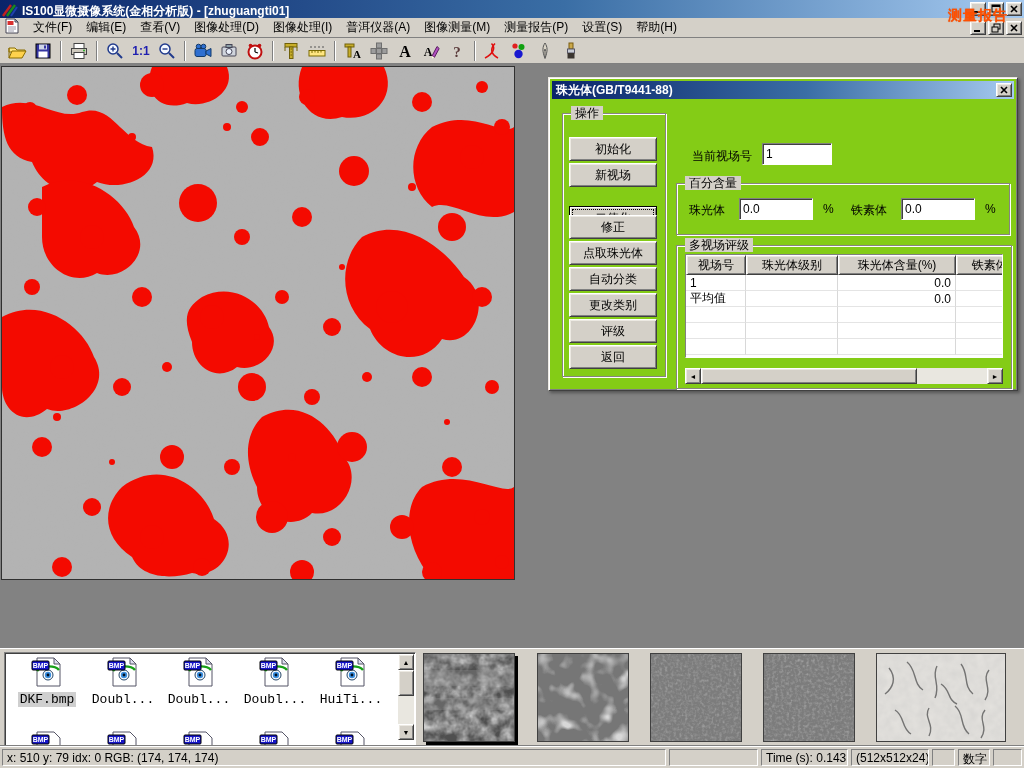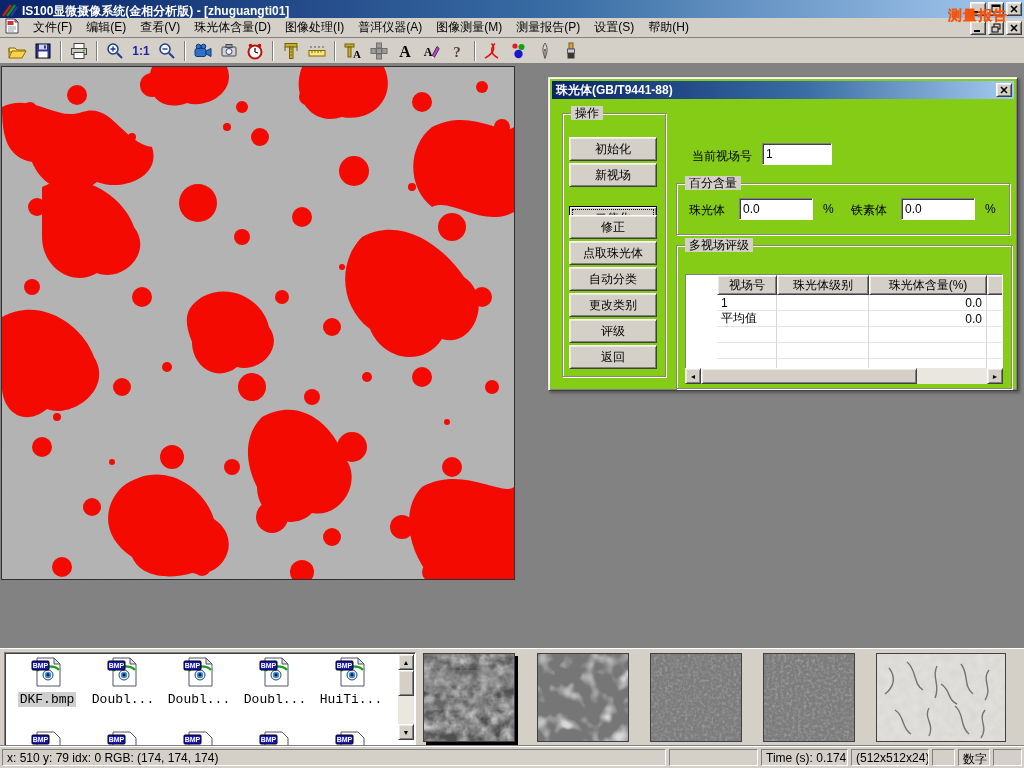"珠光体含量(D)" span.menu-item { text: 珠光体含量 -> 图像处理 }
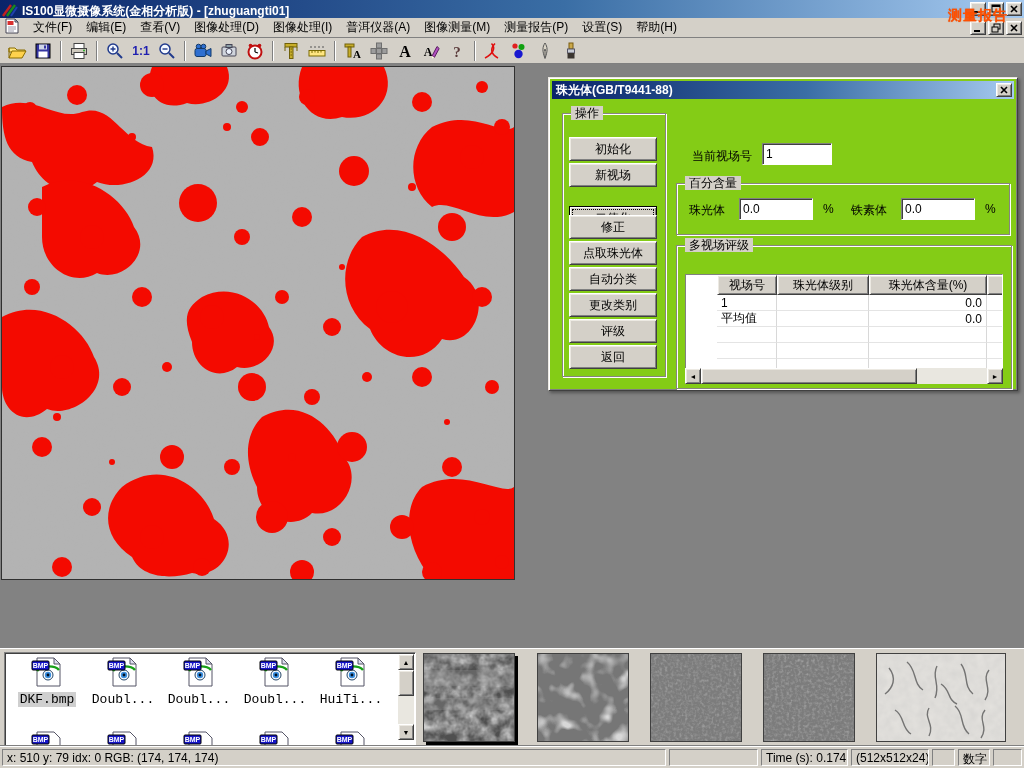"视场号" #rating-table { padding-left: 31px -> none; top: 28px -> 8px }
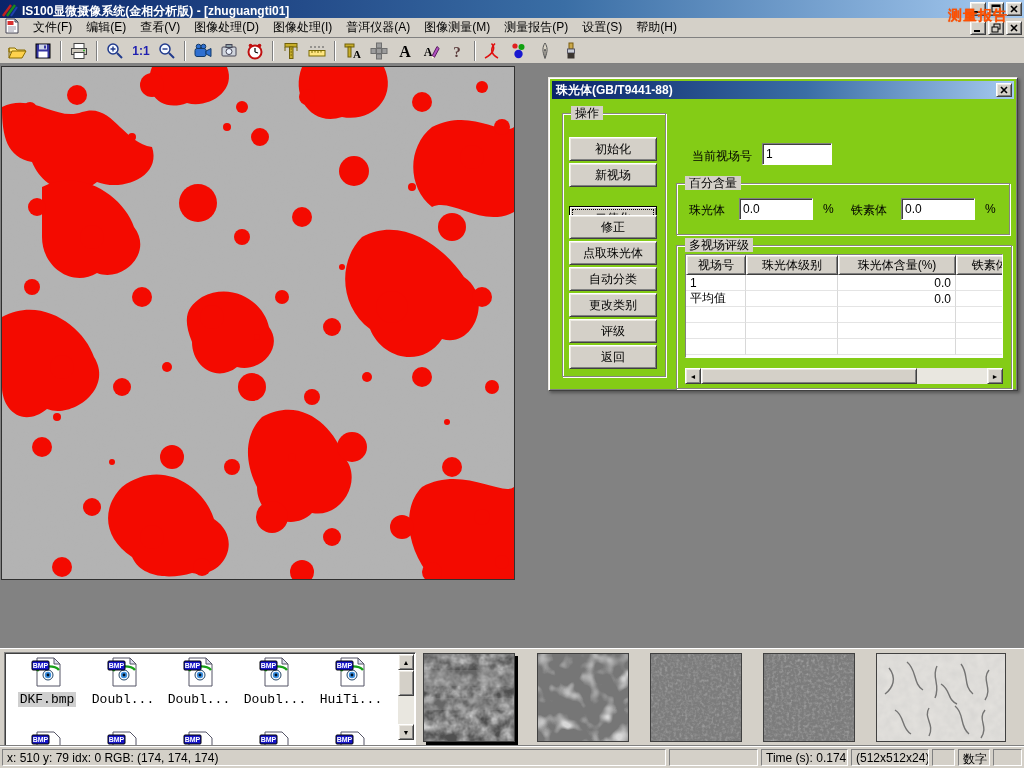"Time (s): 0.174" div.spanel { text: 0.174 -> 0.143 }
